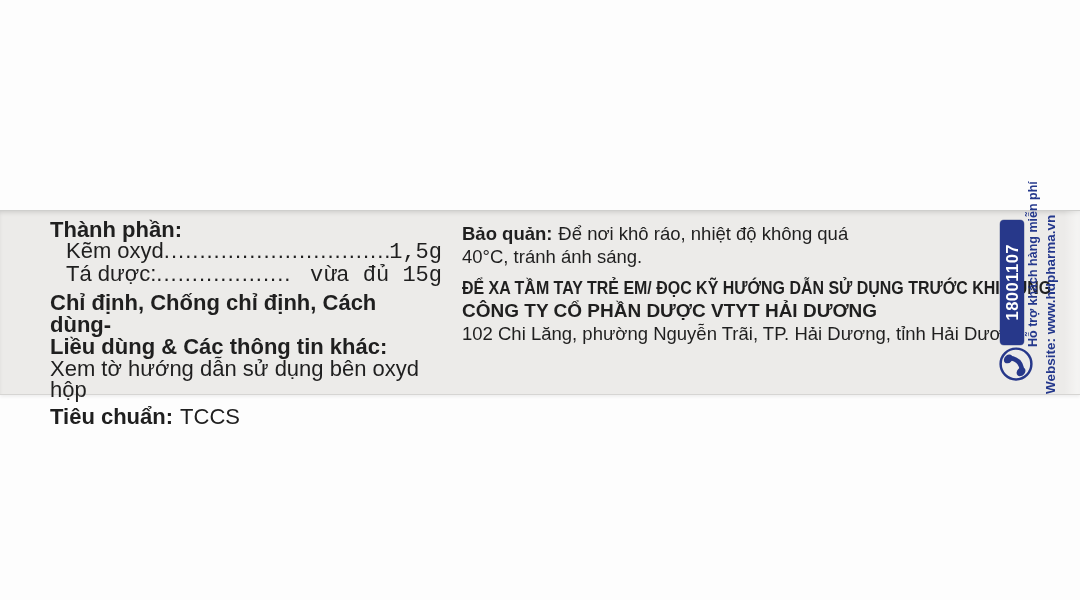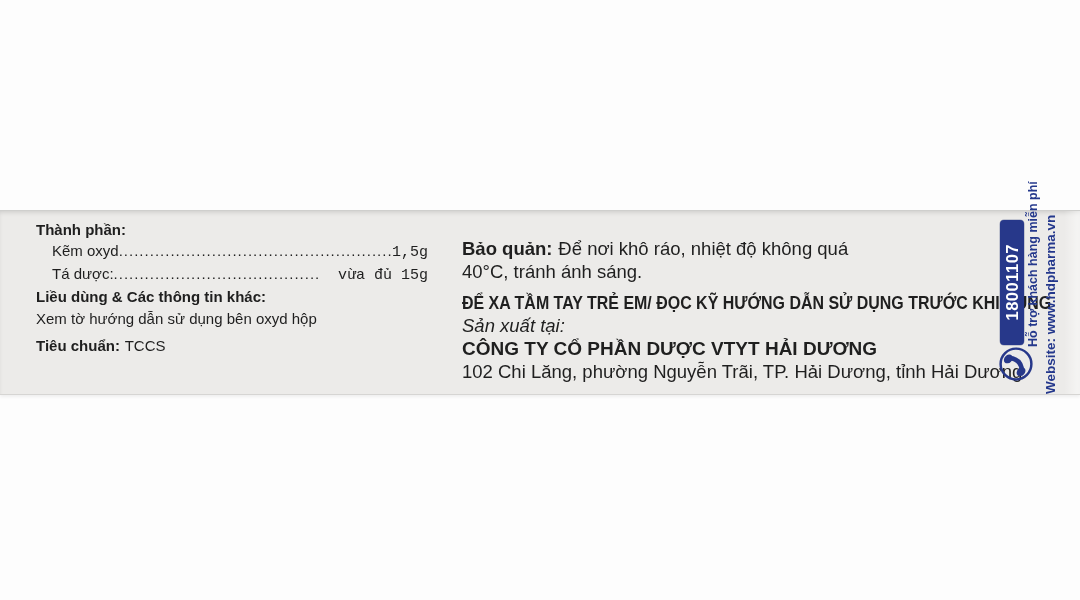"Thành phần:" .col-left { font-size: 15px -> 22px; left: 36px -> 50px }
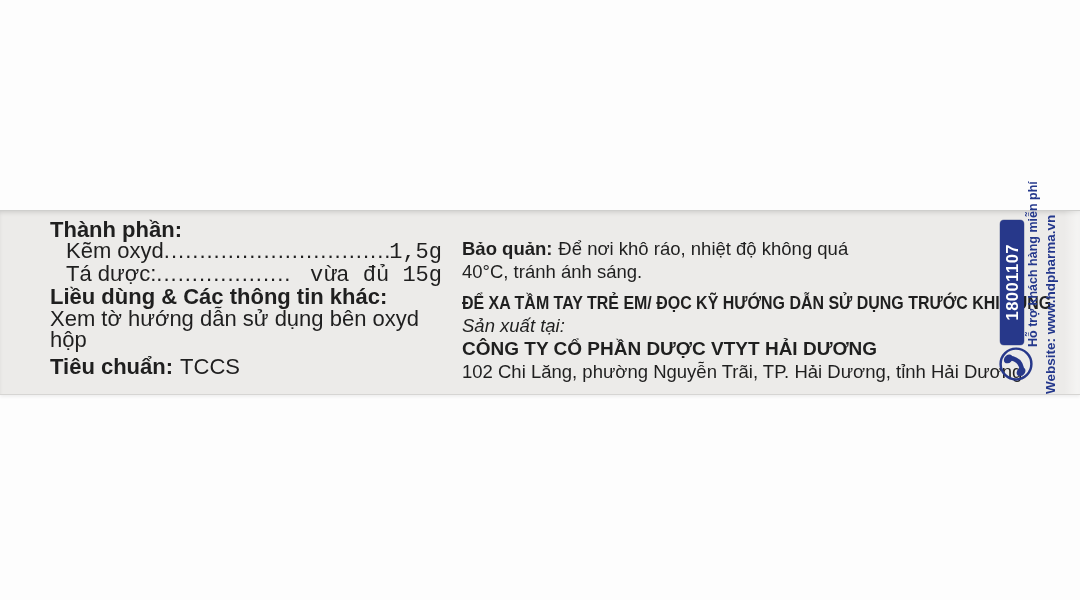"Bảo quản: Để nơi khô" .col-right { top: 26px -> 11px }
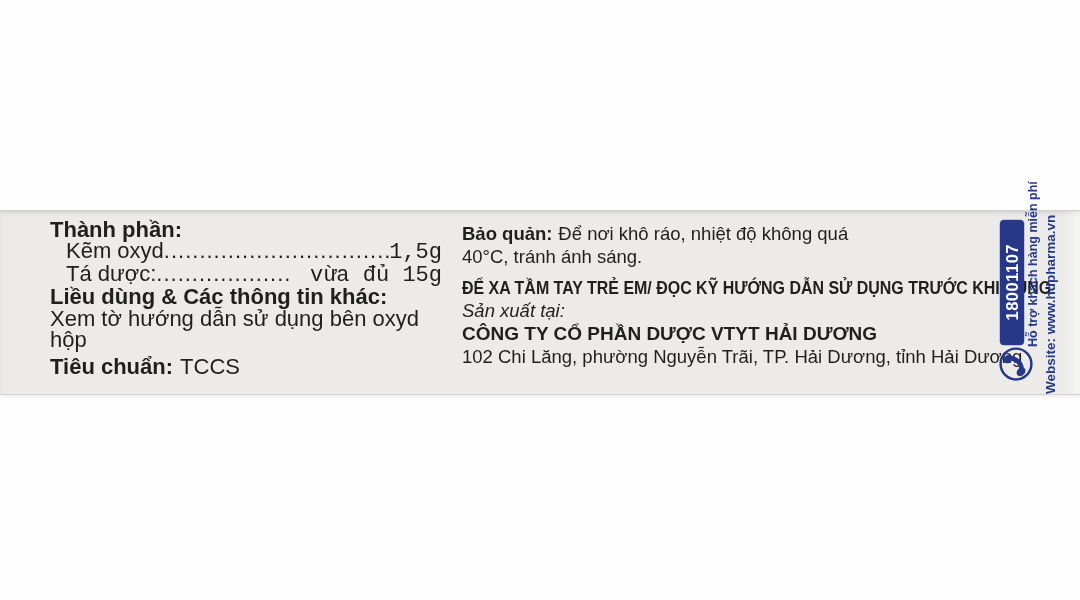"Chỉ định, Chống chỉ định," p.b { html: none -> <p>Chỉ định, Chống chỉ định, Cách dùng-</p> }
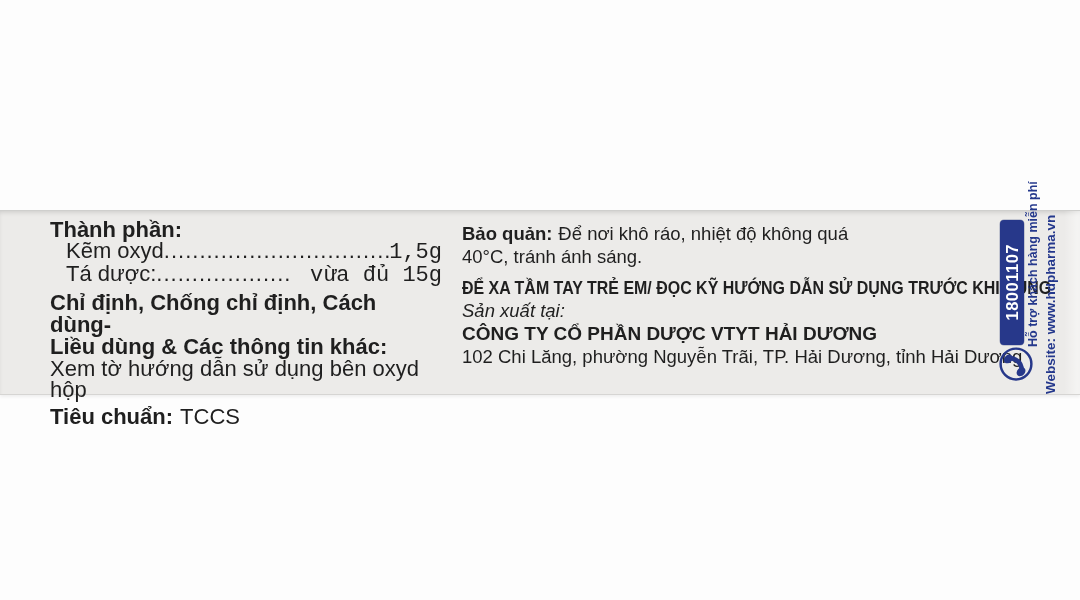"Sản xuất tại:" p.i { html: <p>Sản xuất tại:</p> -> none }
